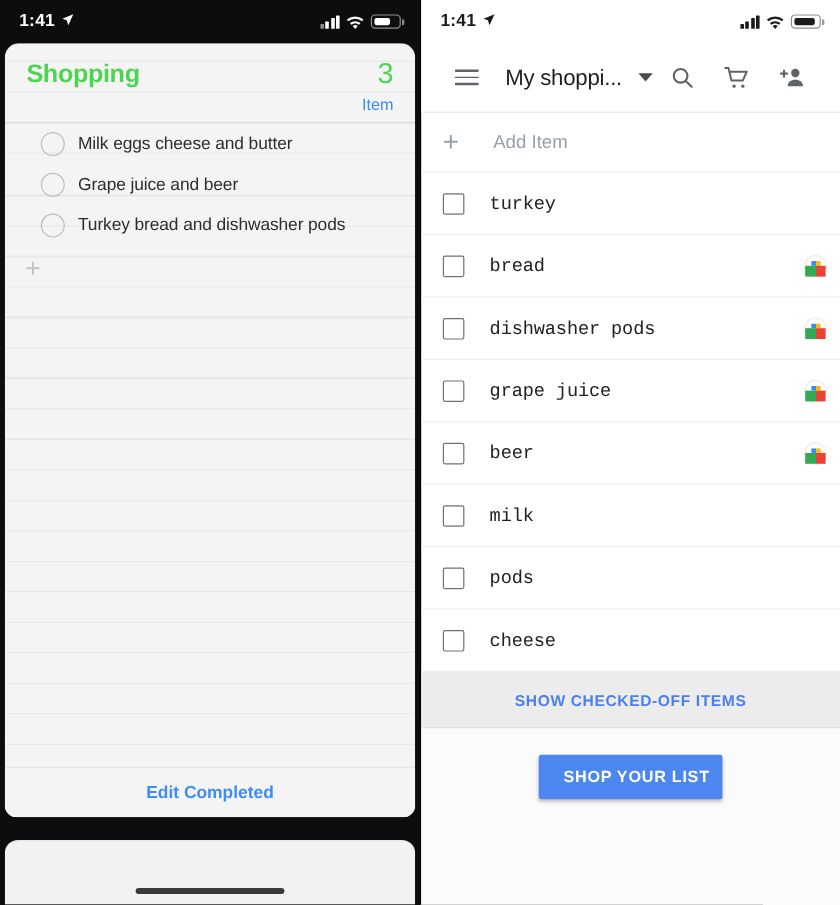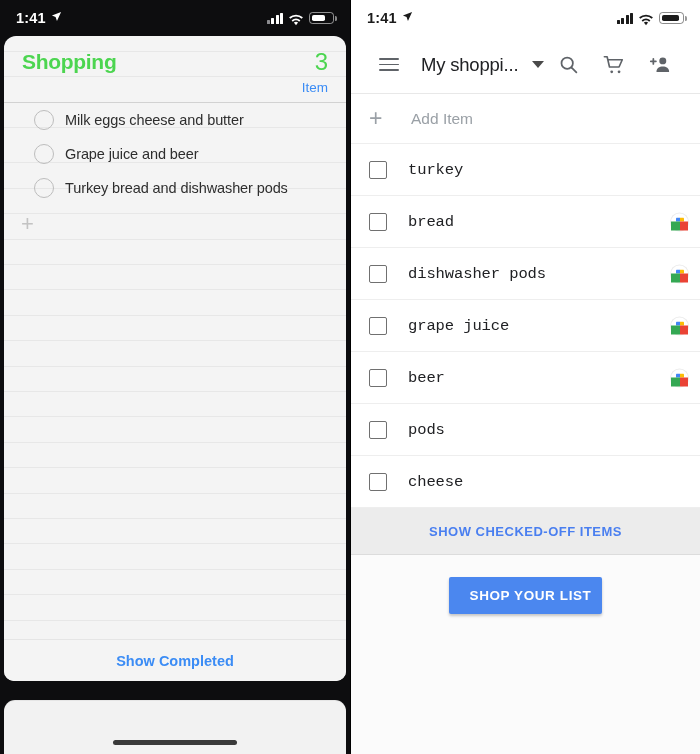"milk" div.k-row { html: none -> <div> <span></span> <span>milk</span> </div> }
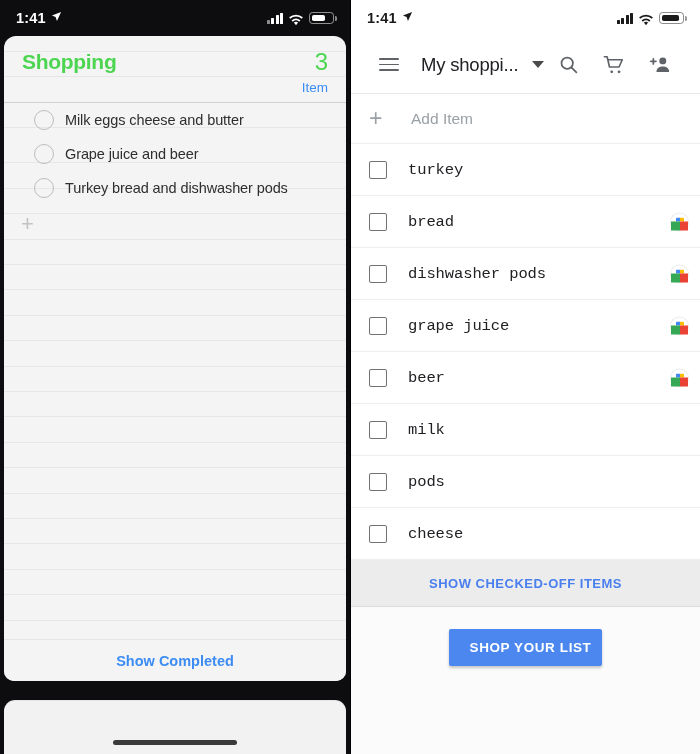"Show Completed" div.show-completed { text: Show -> Edit }
